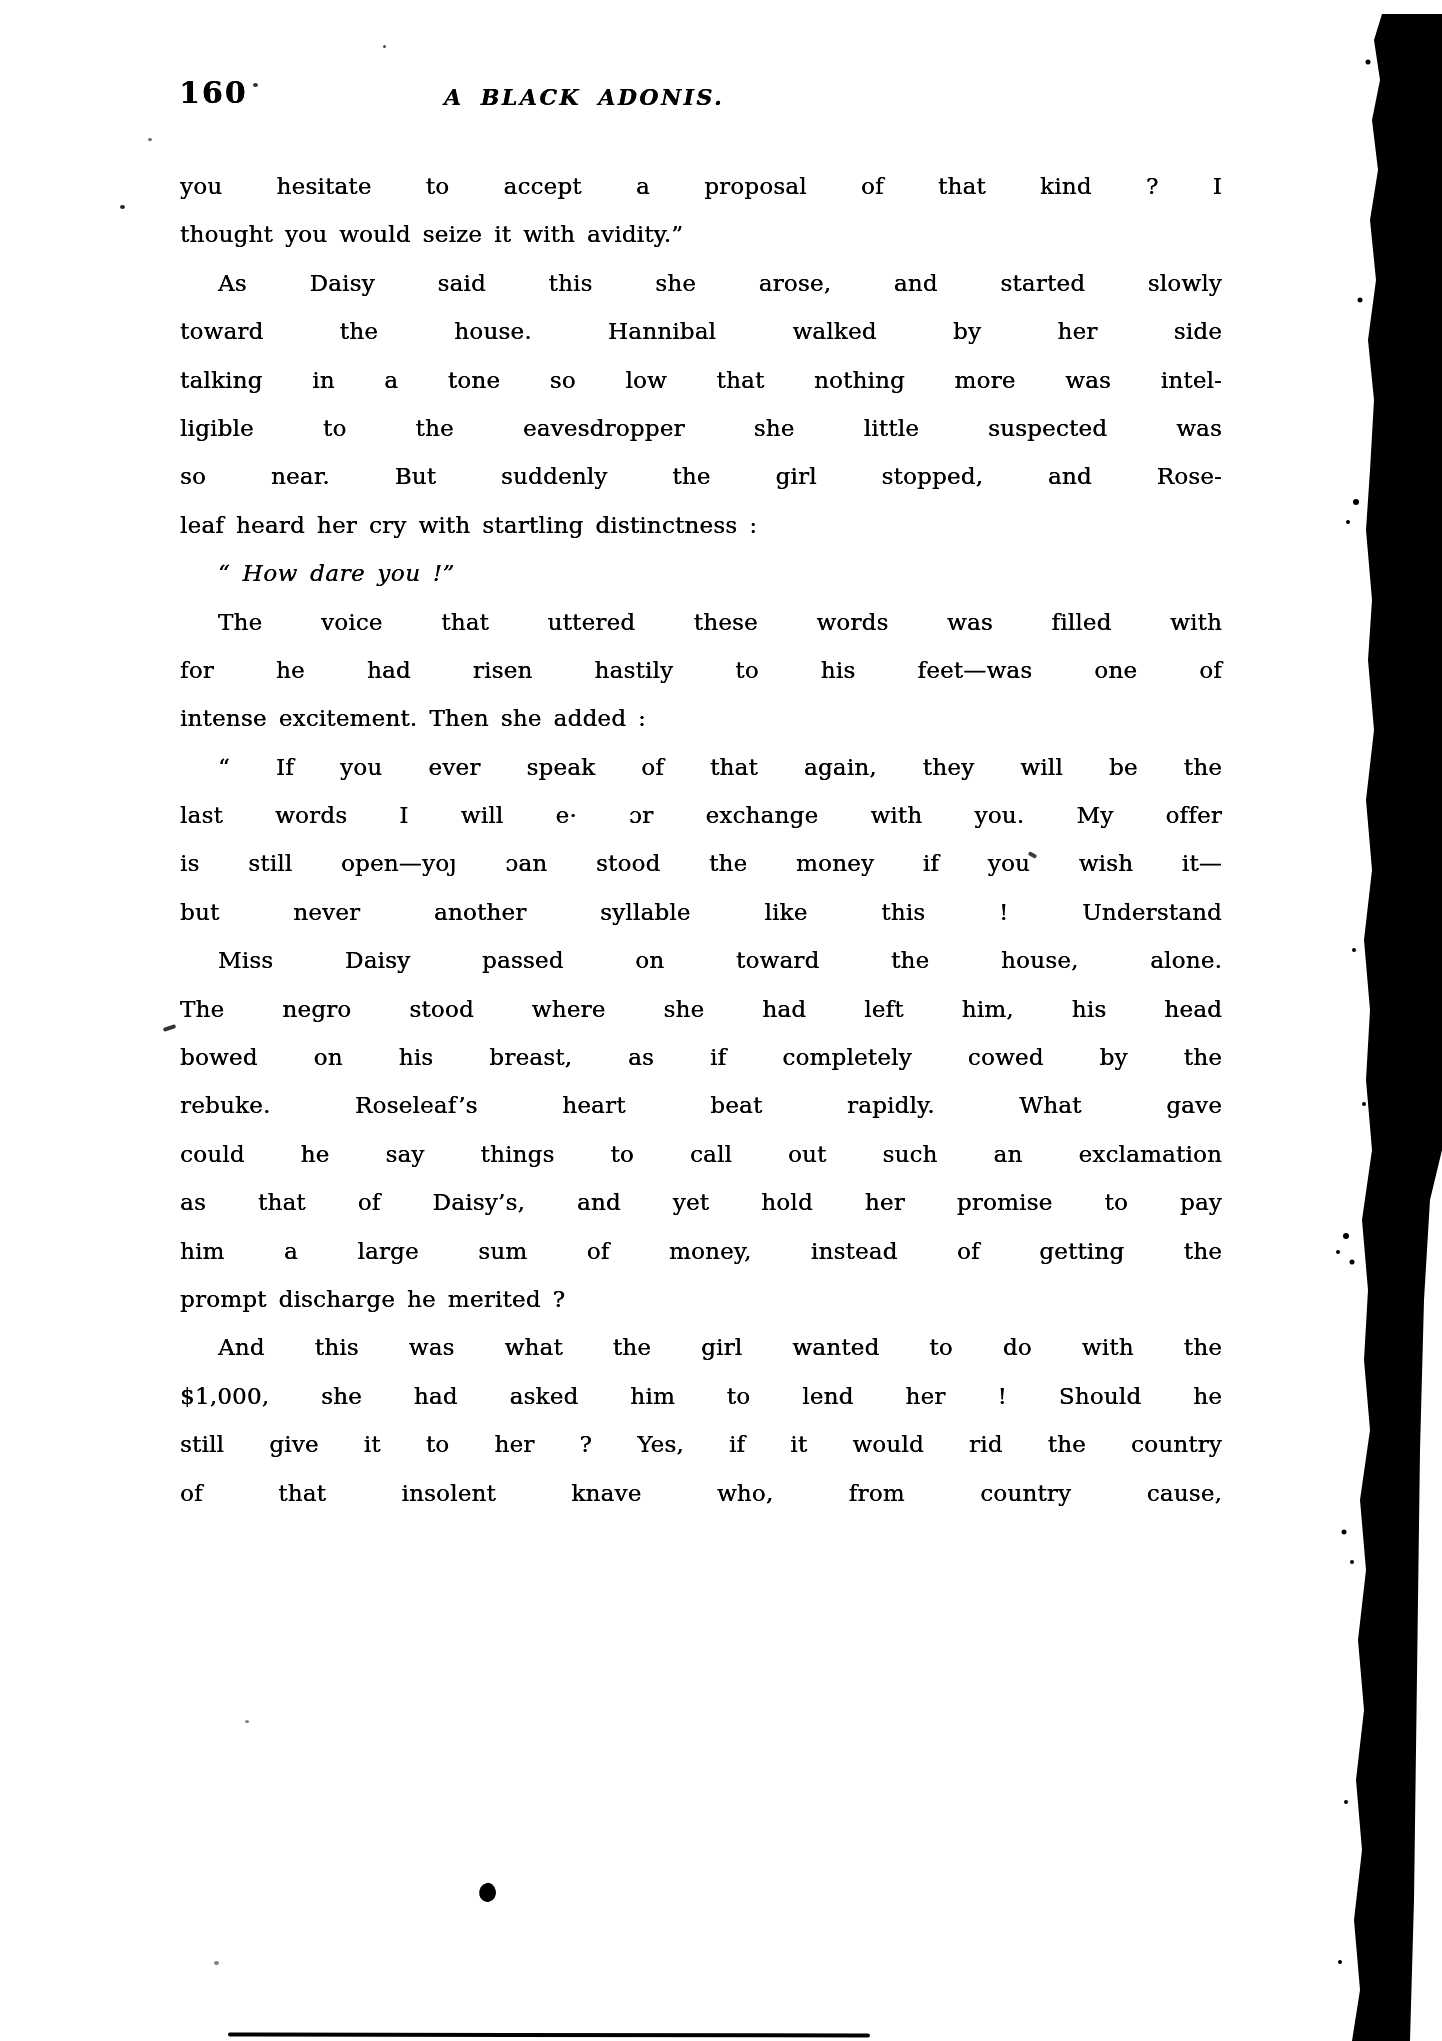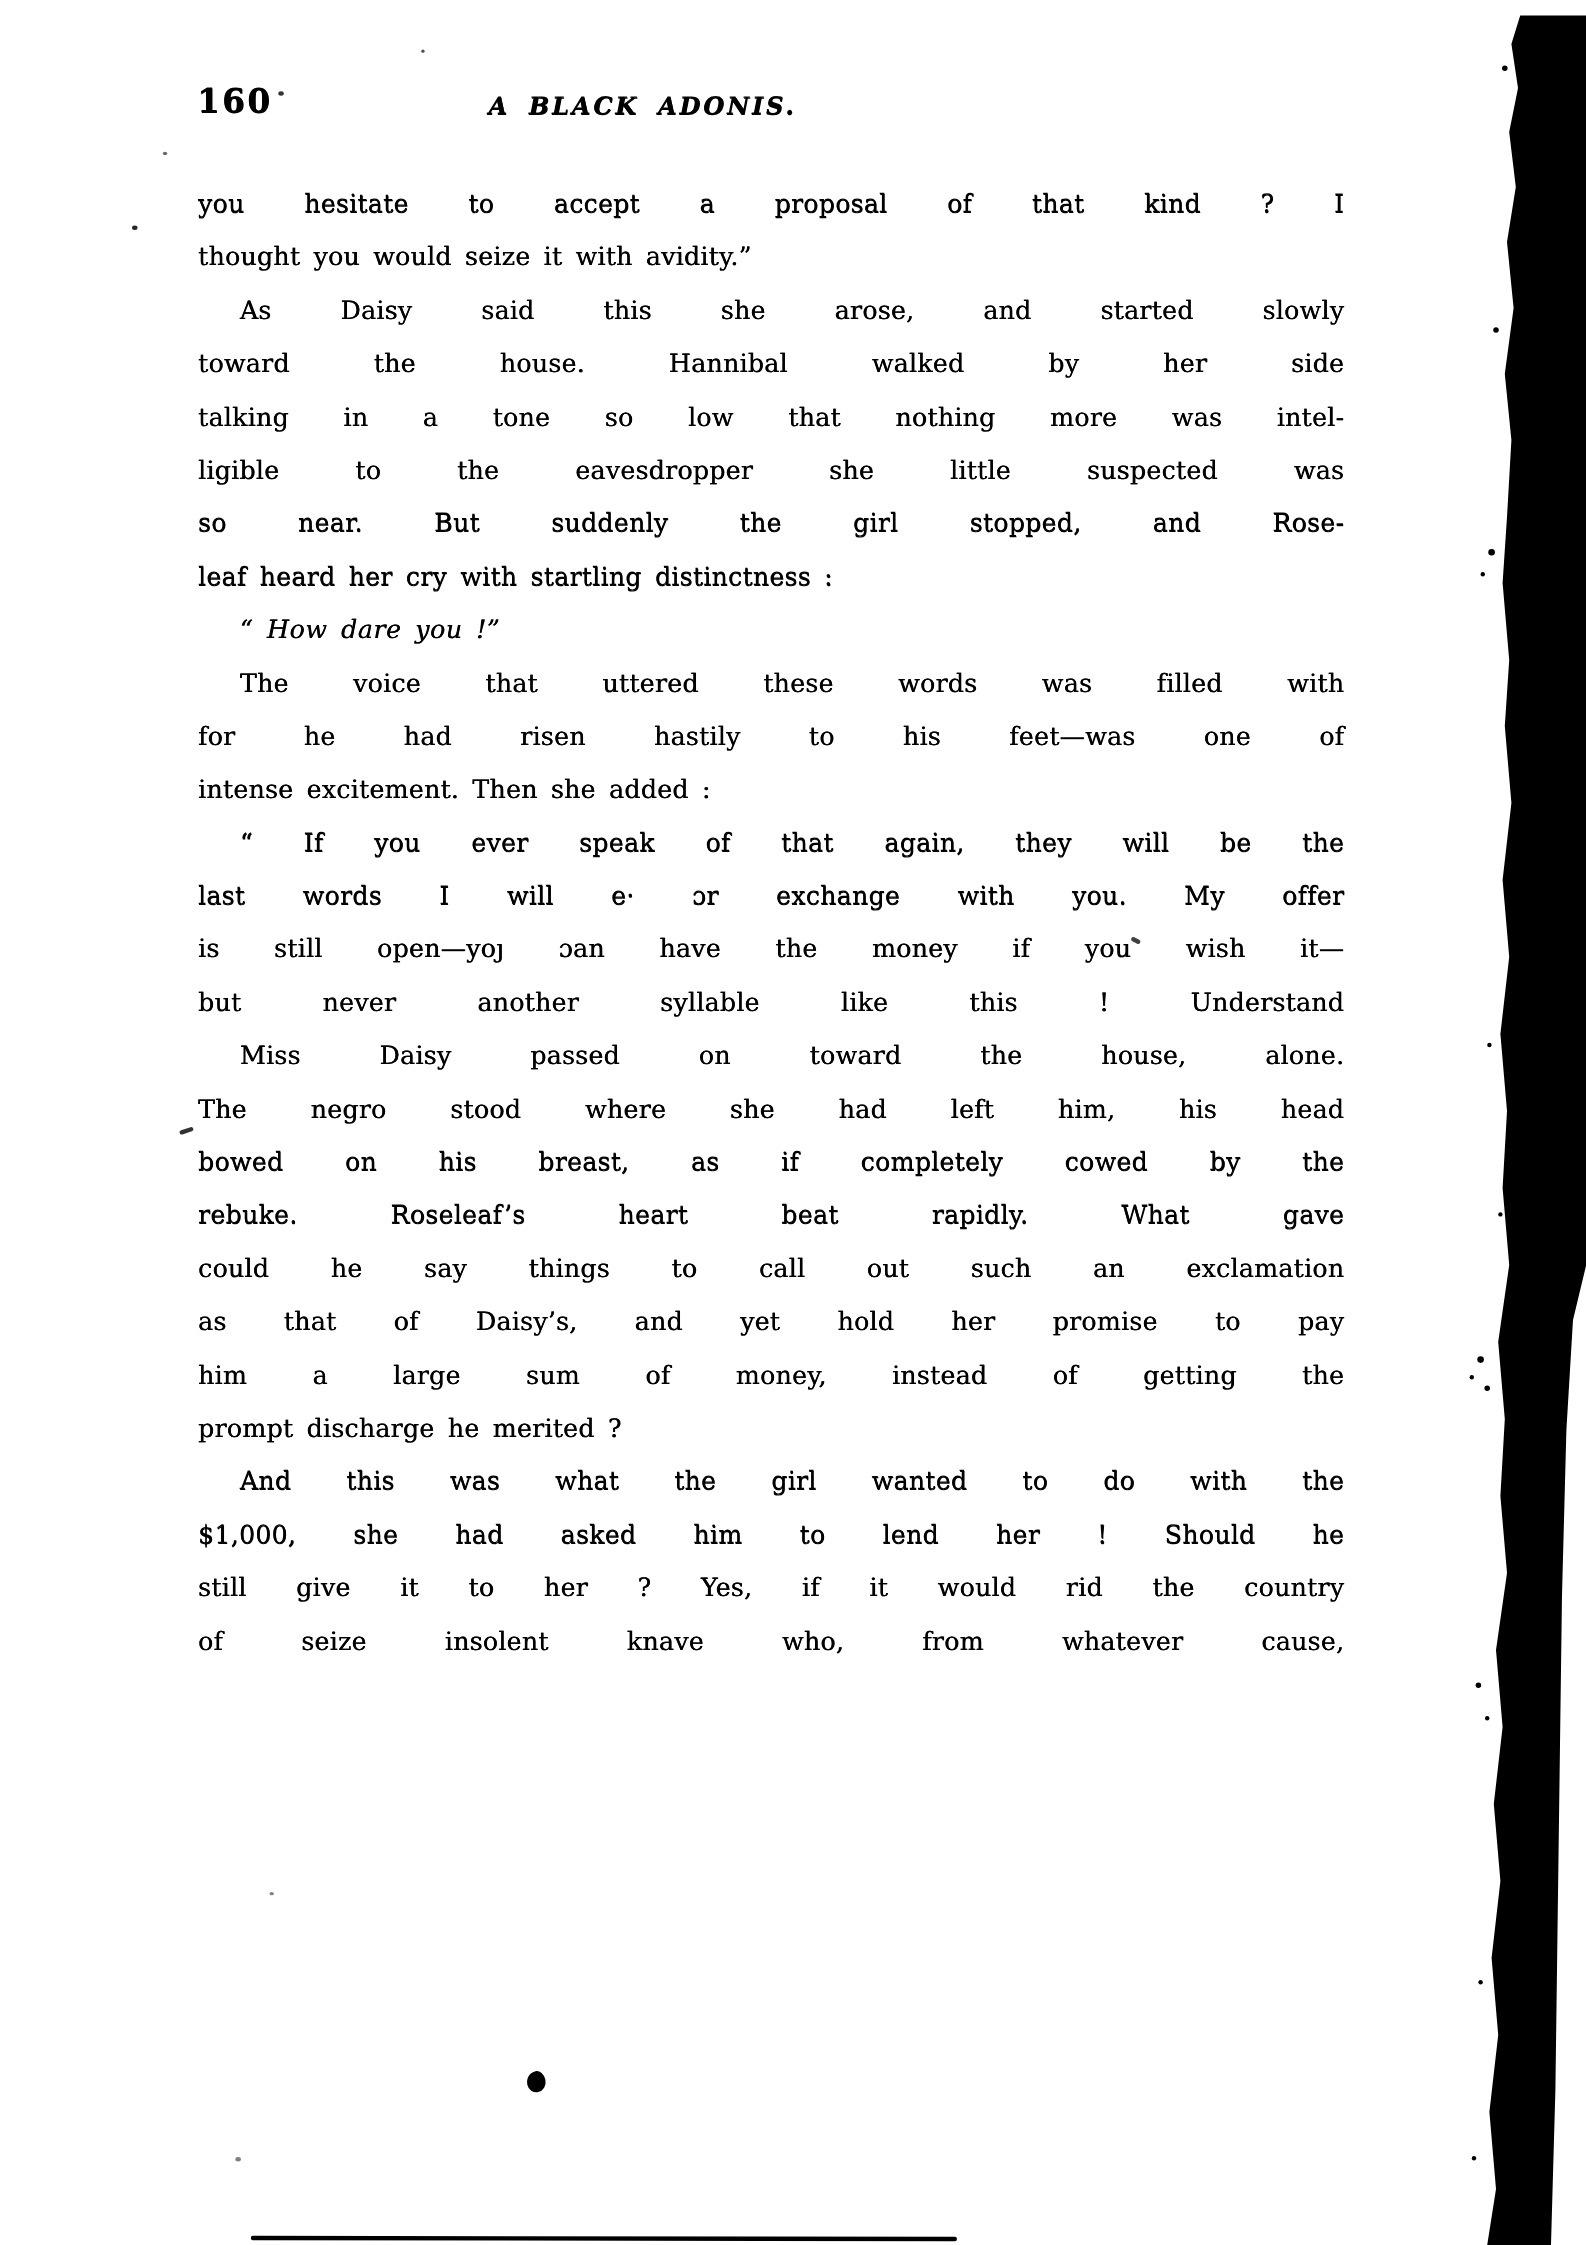"is still open—yoȷ ɔan have" div.line { text: have -> stood }
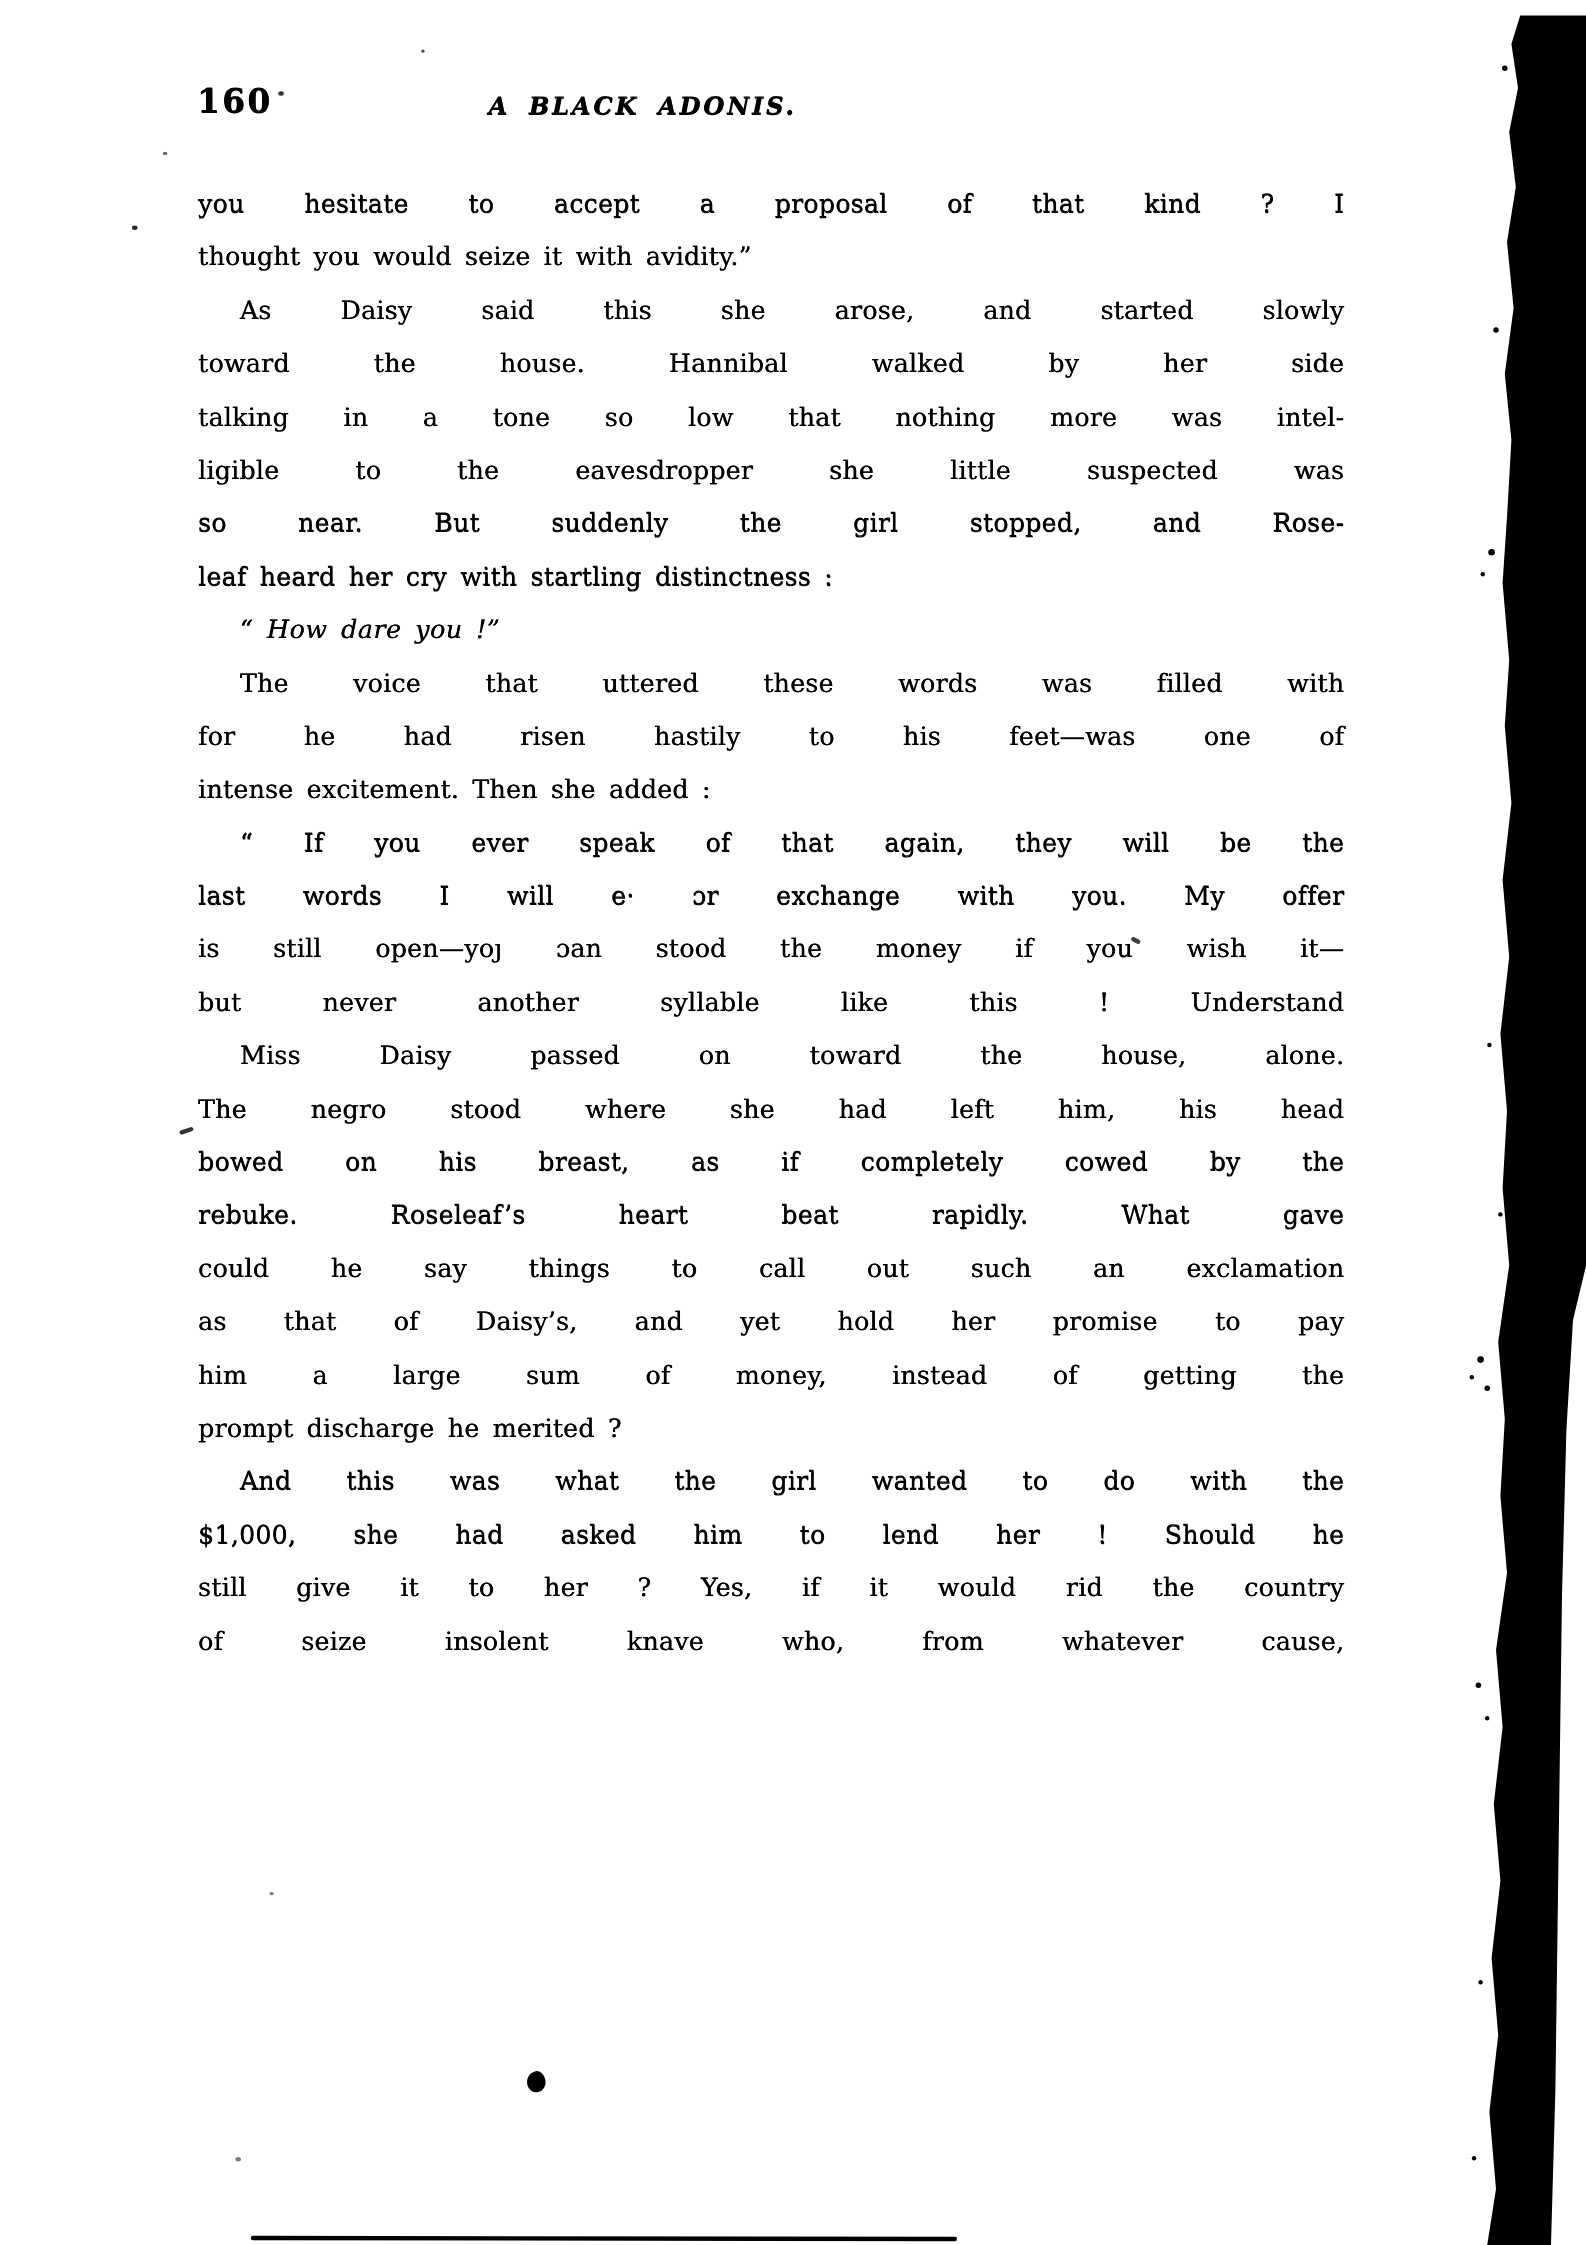"of seize insolent knave who," div.line { text: seize insolent knave  who, from whatever -> that insolent knave  who, from country }
